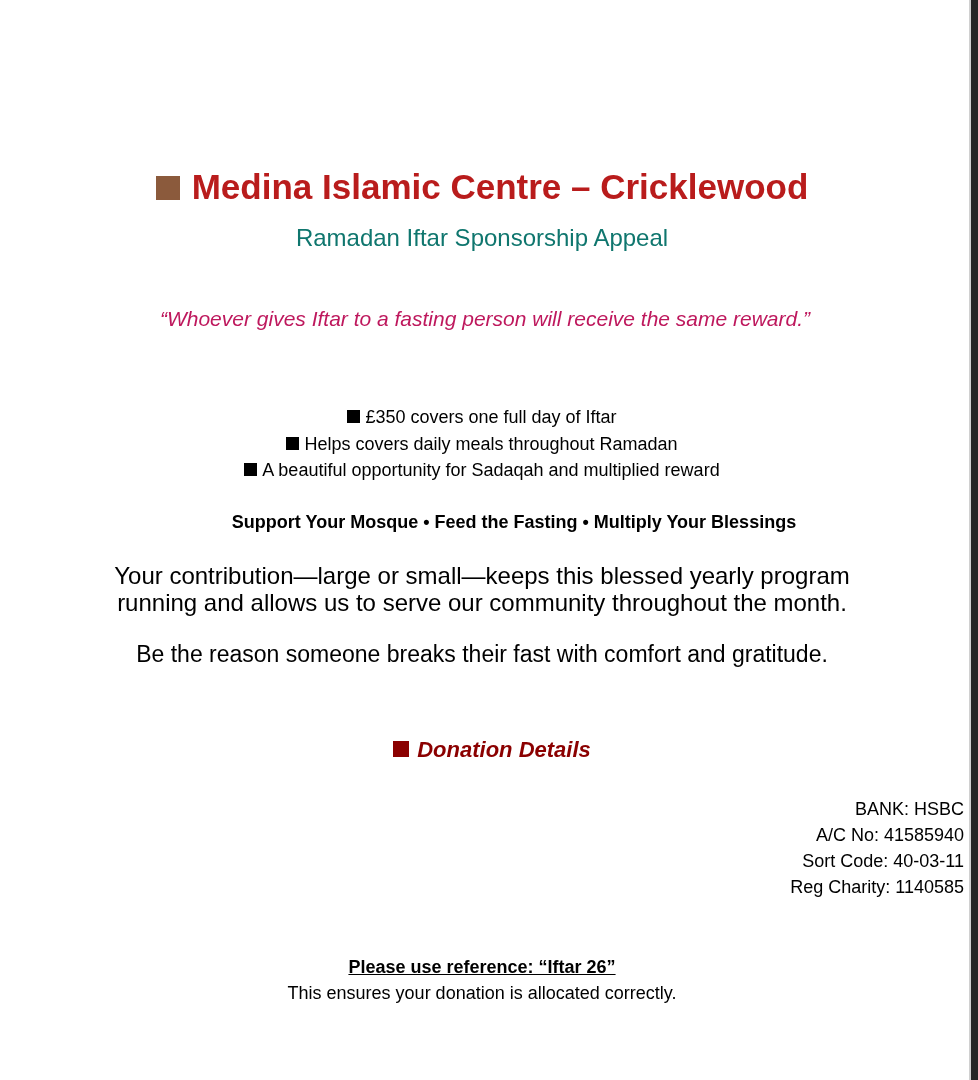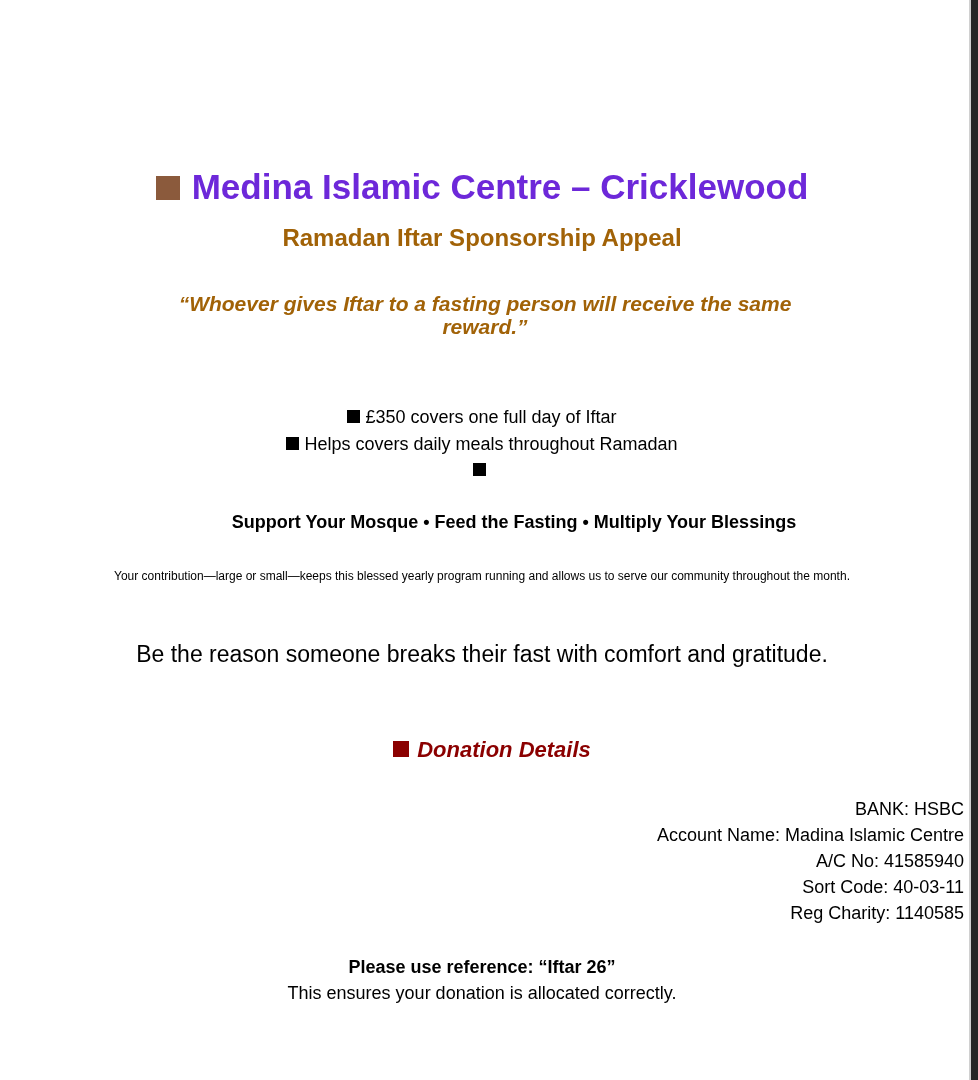"Medina Islamic Centre – Cricklewood" .title { color: #6d28d9 -> #b91c1c }
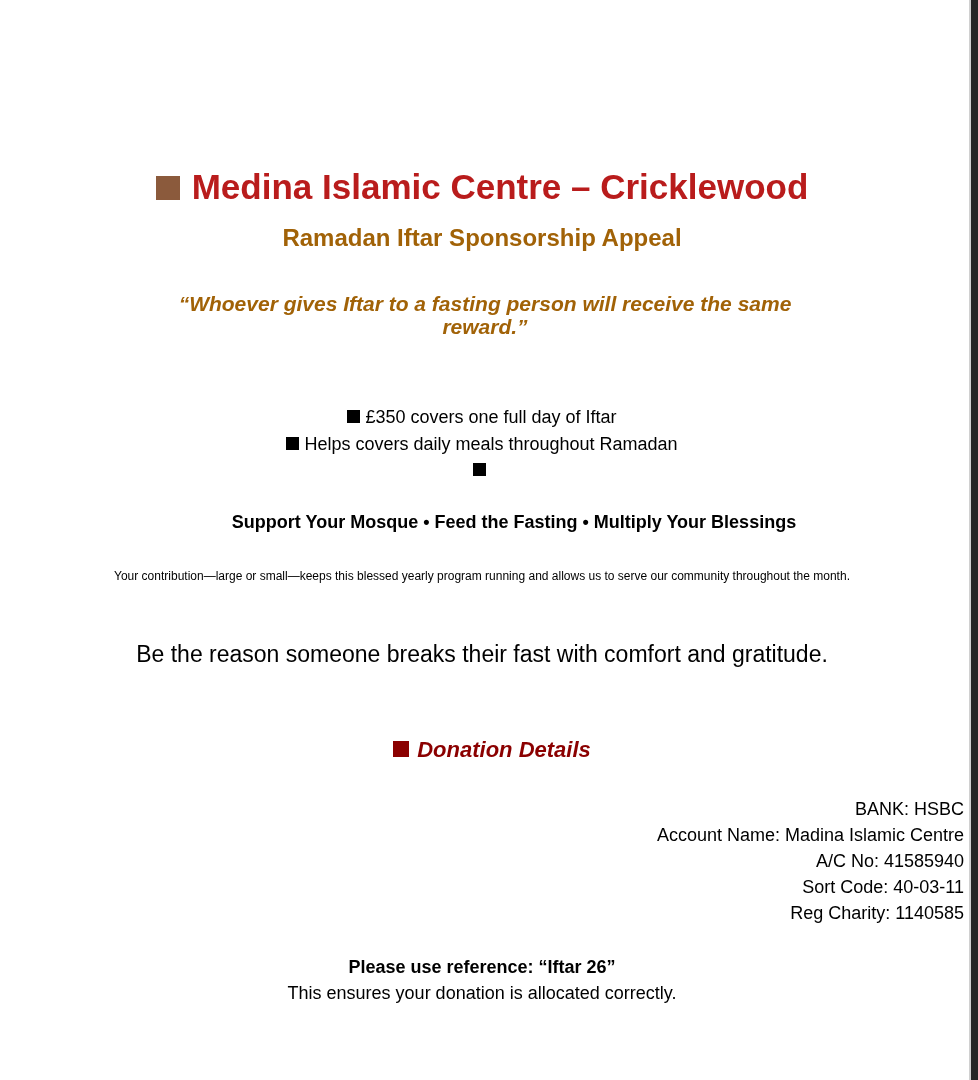"Ramadan Iftar Sponsorship Appeal" .subtitle { color: #a16207 -> #0f766e; font-weight: bold -> normal }
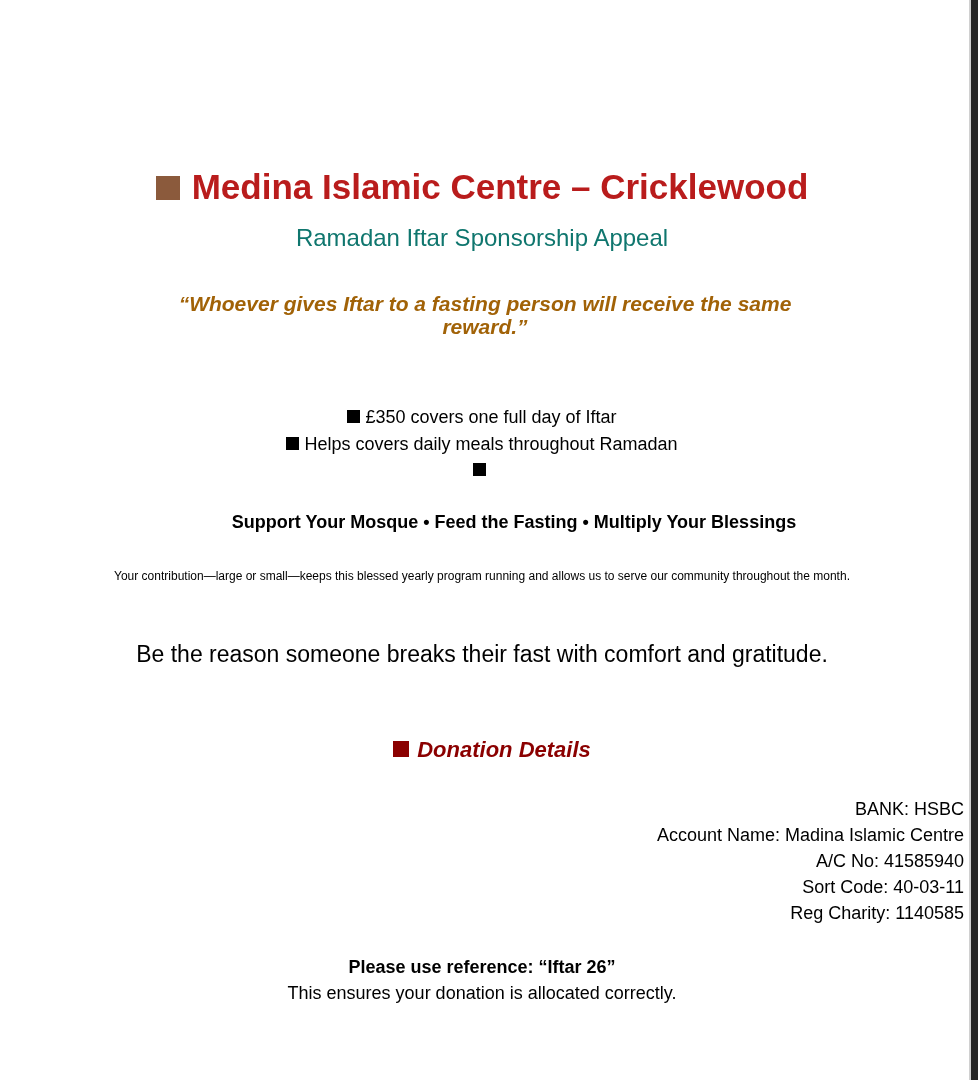"“Whoever gives Iftar to a" .quote { color: #a16207 -> #be185d; font-weight: bold -> normal; top: 292px -> 307px }
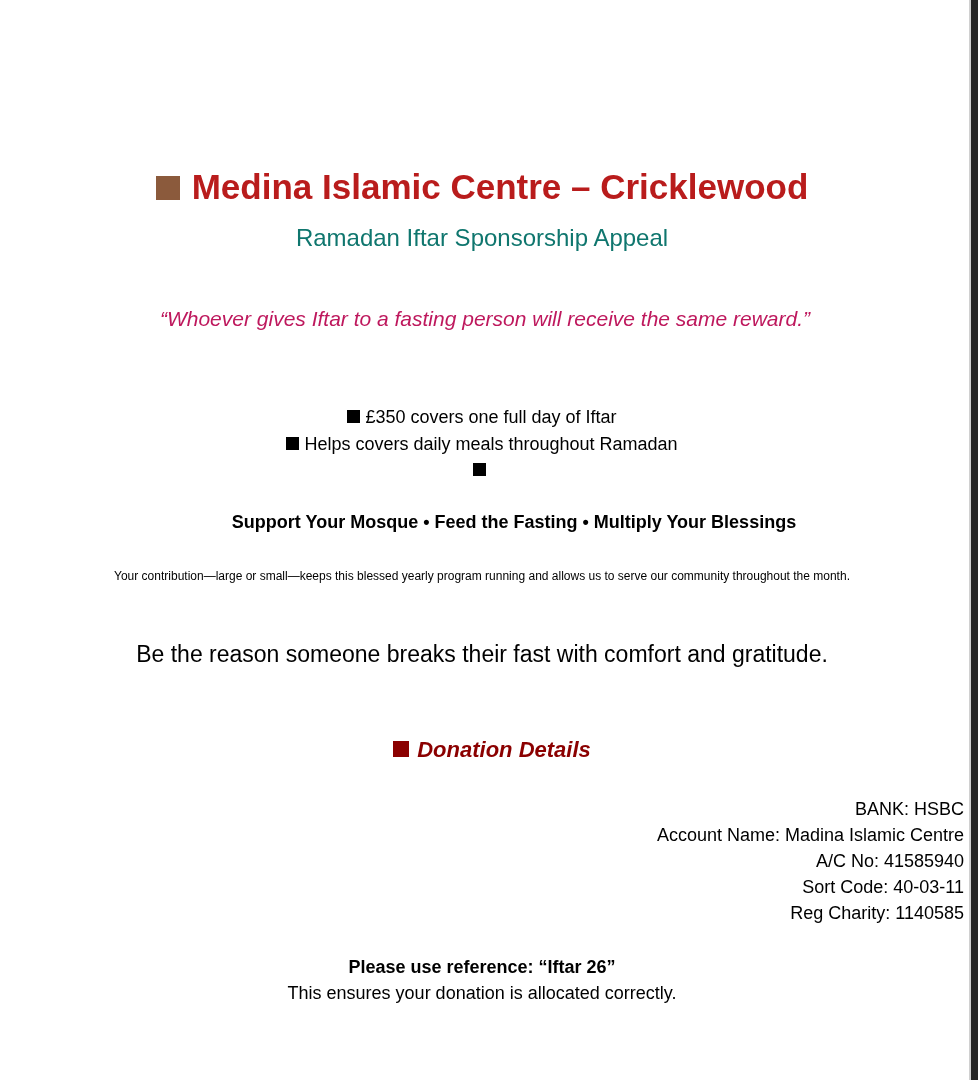"A beautiful opportunity for Sadaqah" span { html: none -> <span>A beautiful opportunity for Sadaqah and multiplied reward</span> }
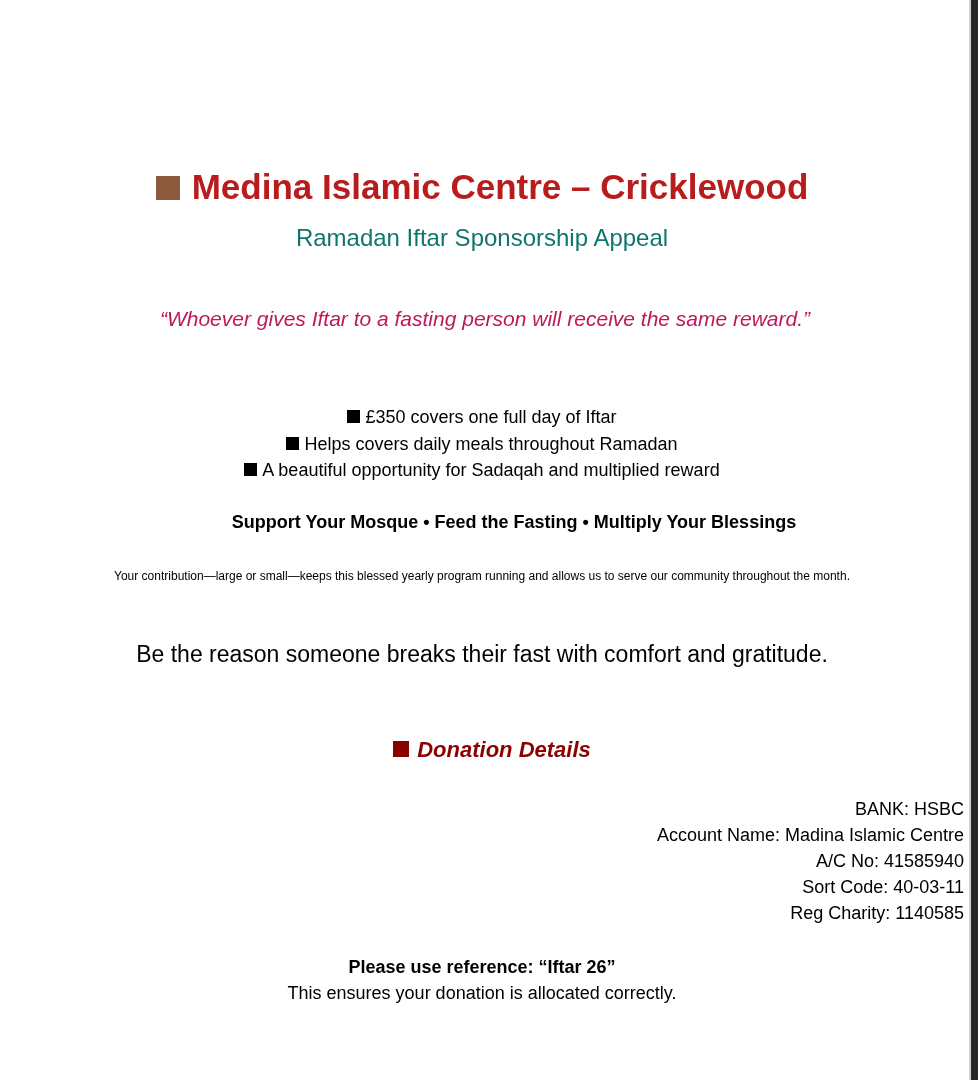"Your contribution—large or small—keeps" .para { font-size: 12px -> 24px }
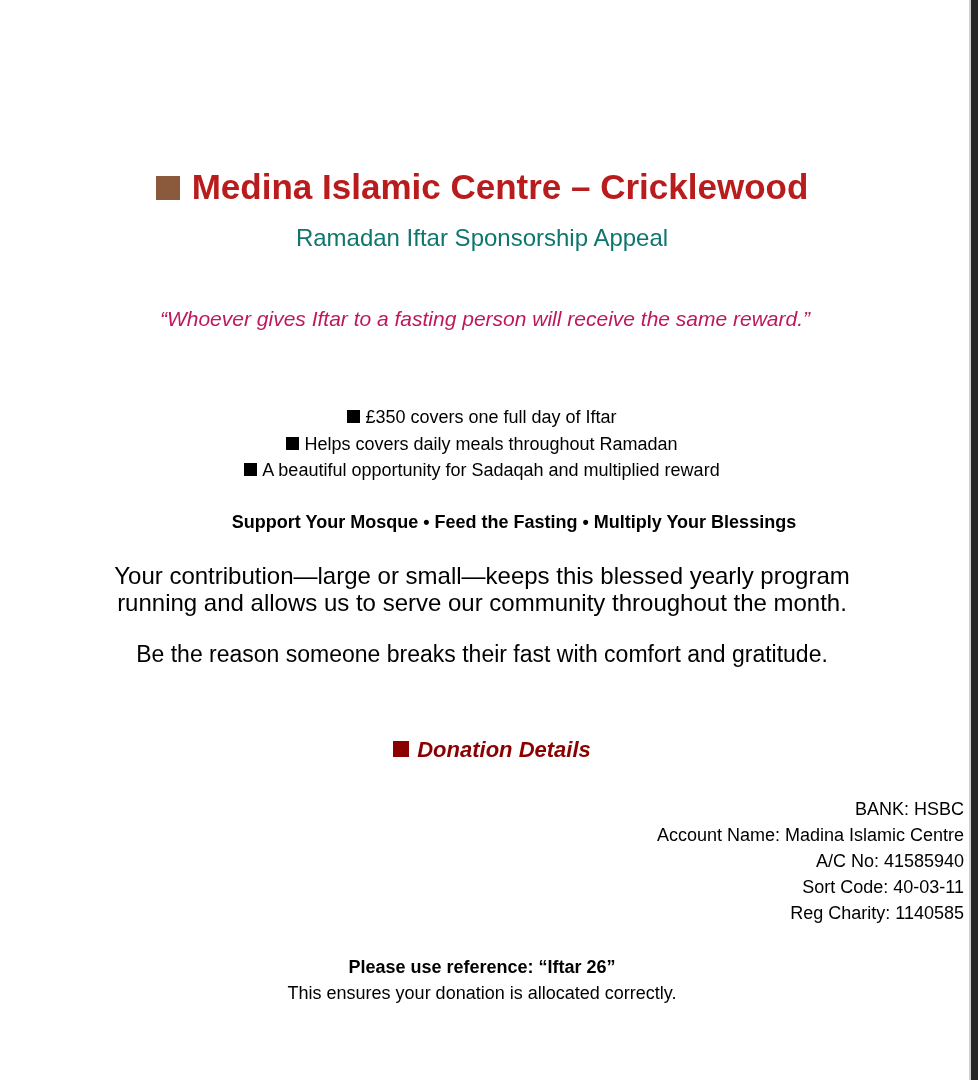"Account Name: Madina Islamic Centre" span.line { html: <span>Account Name: Madina Islamic Centre</span> -> none }
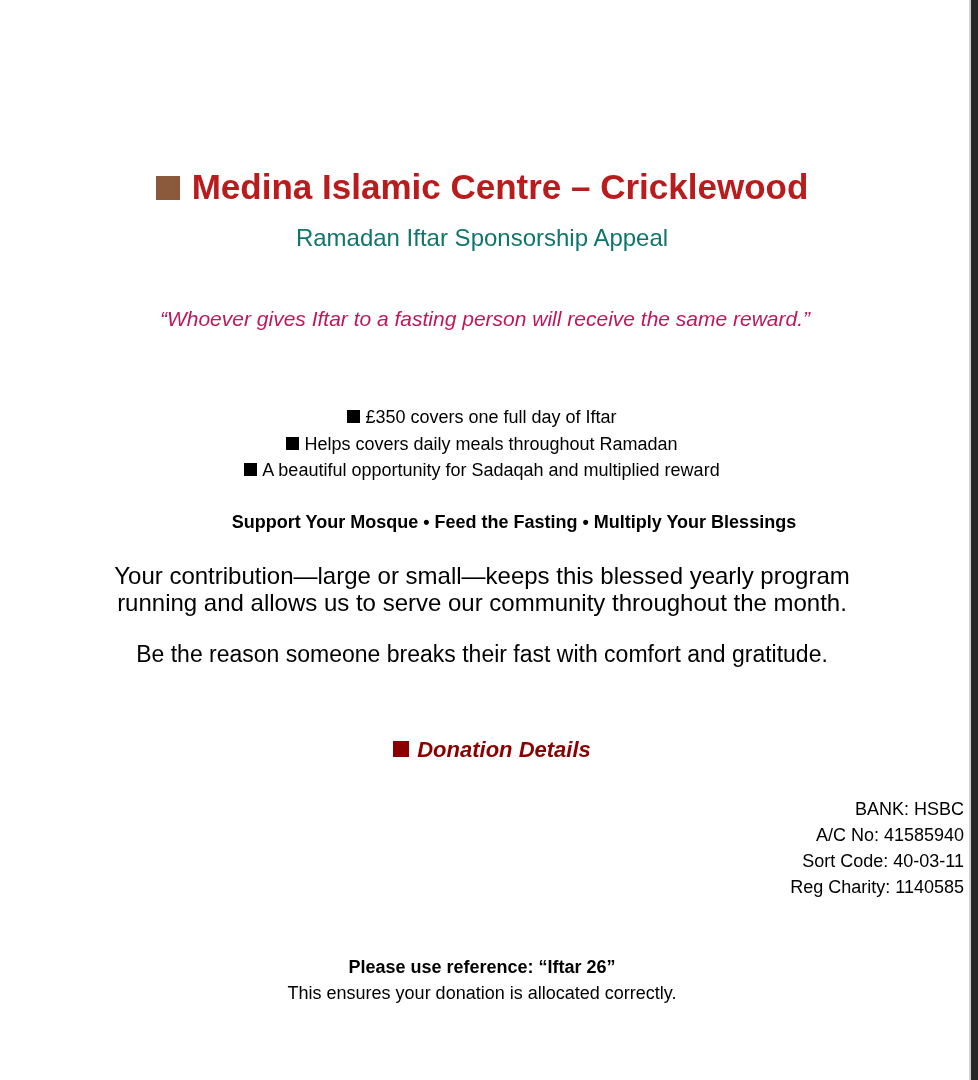"Please use reference: “Iftar 26”" .reference .ref-label { text-decoration: none -> underline }
